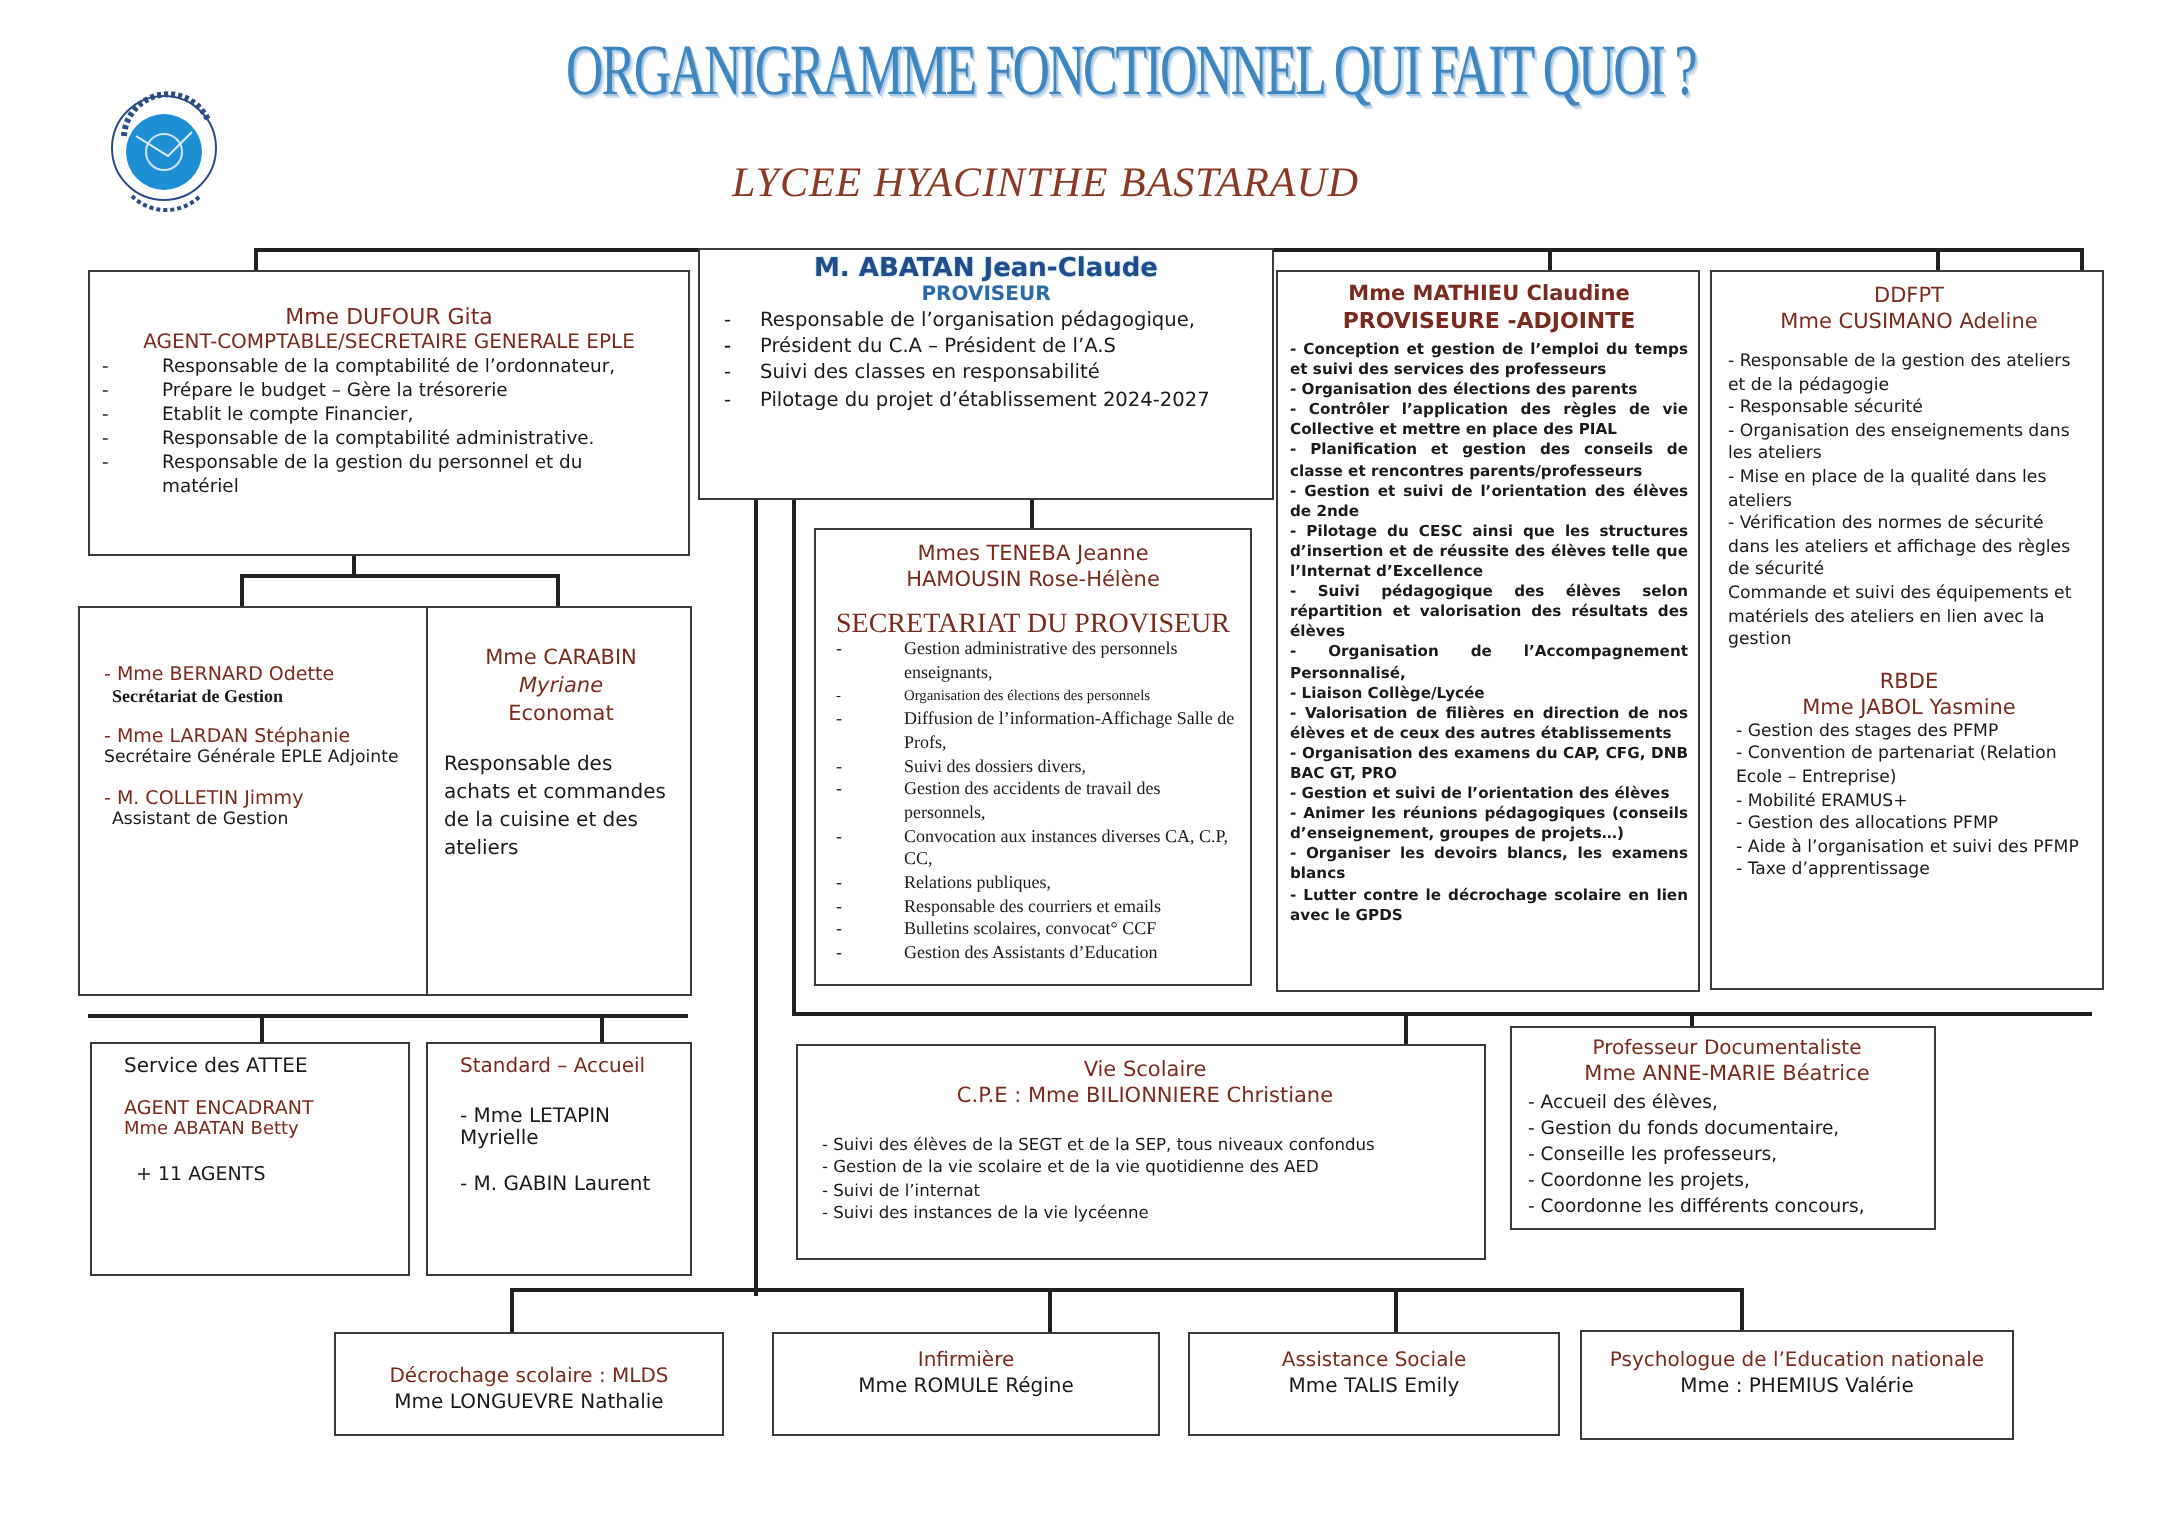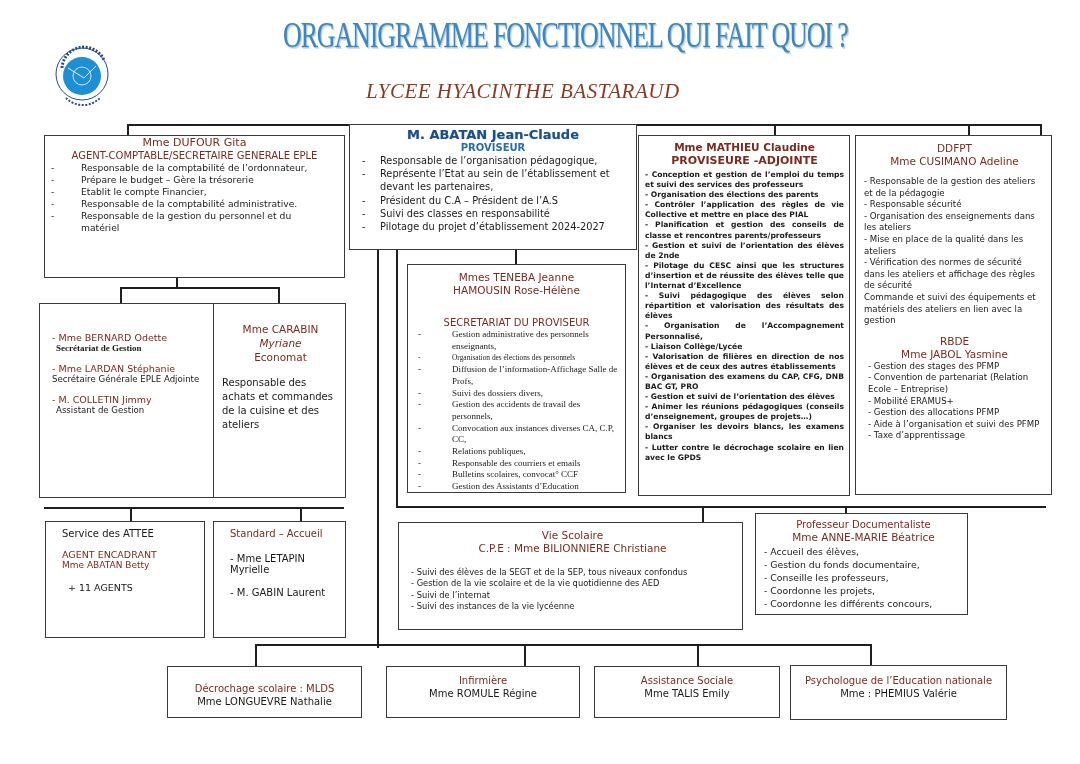"Mme DUFOUR Gita" div.box { padding: 0 6px -> 16px 6px }
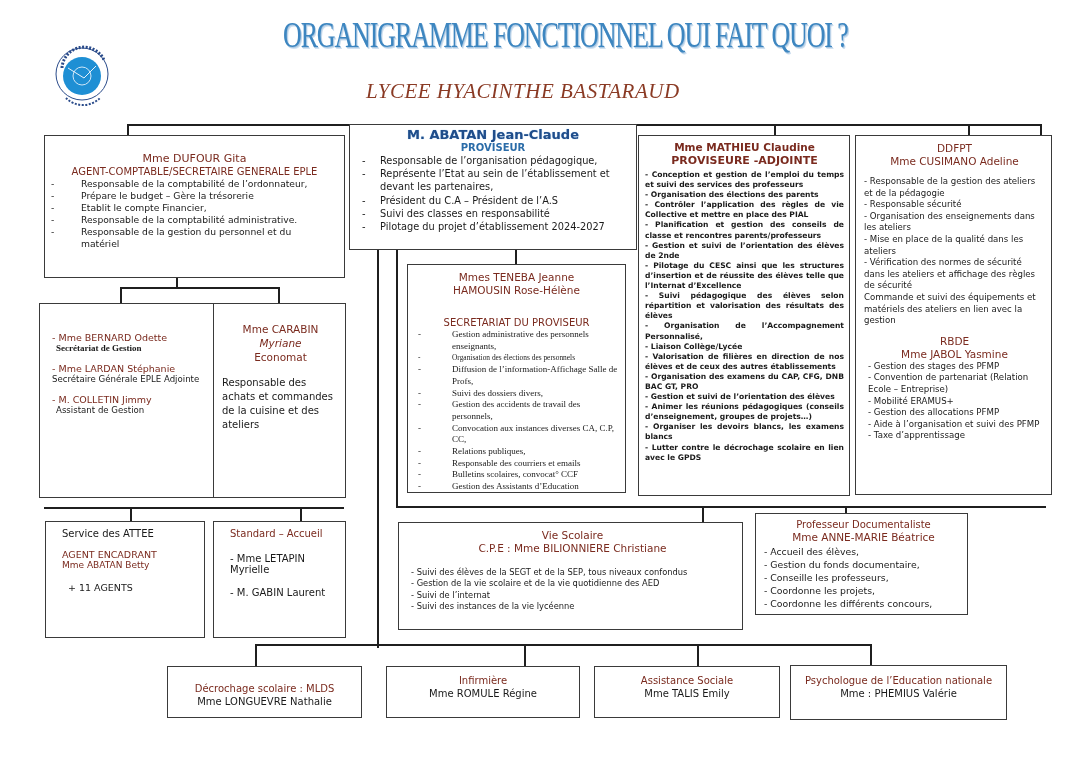"Représente l’Etat au sein de" span { html: <span>Représente l’Etat au sein de l’établissement et devant les partenaires,</span> -> none }
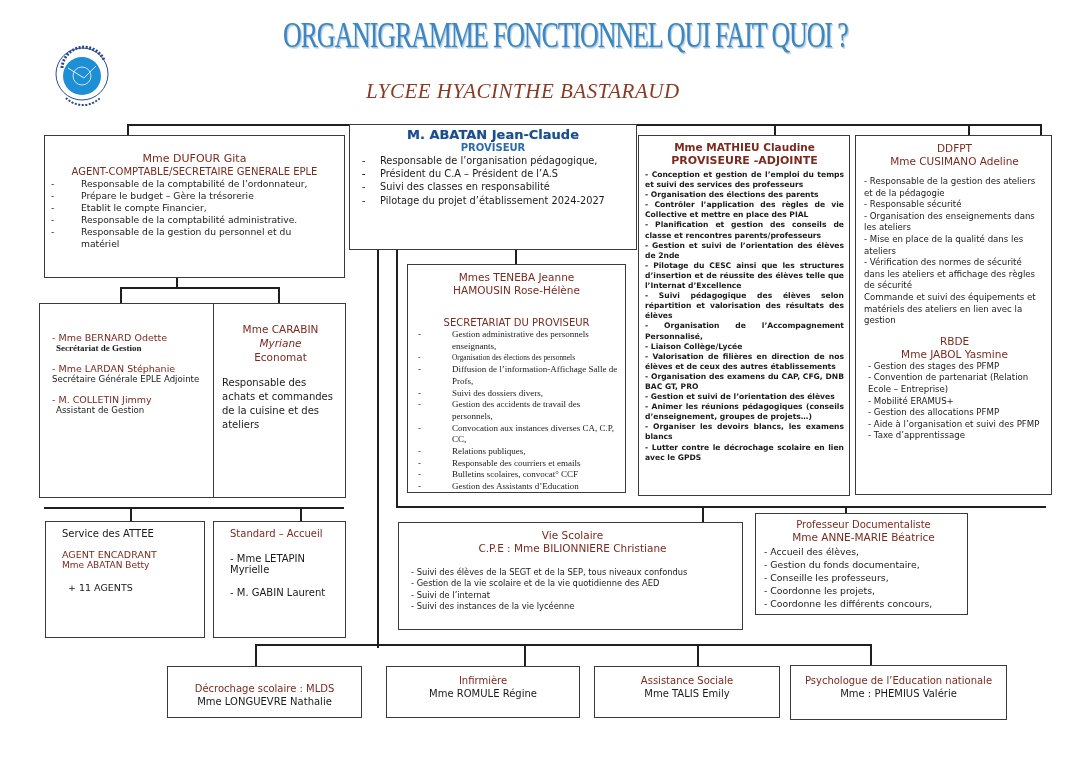"SECRETARIAT DU PROVISEUR" div.hd { font-family: none -> Liberation Serif, serif; font-size: 10px -> 14px; margin-top: 19px -> 9px }
